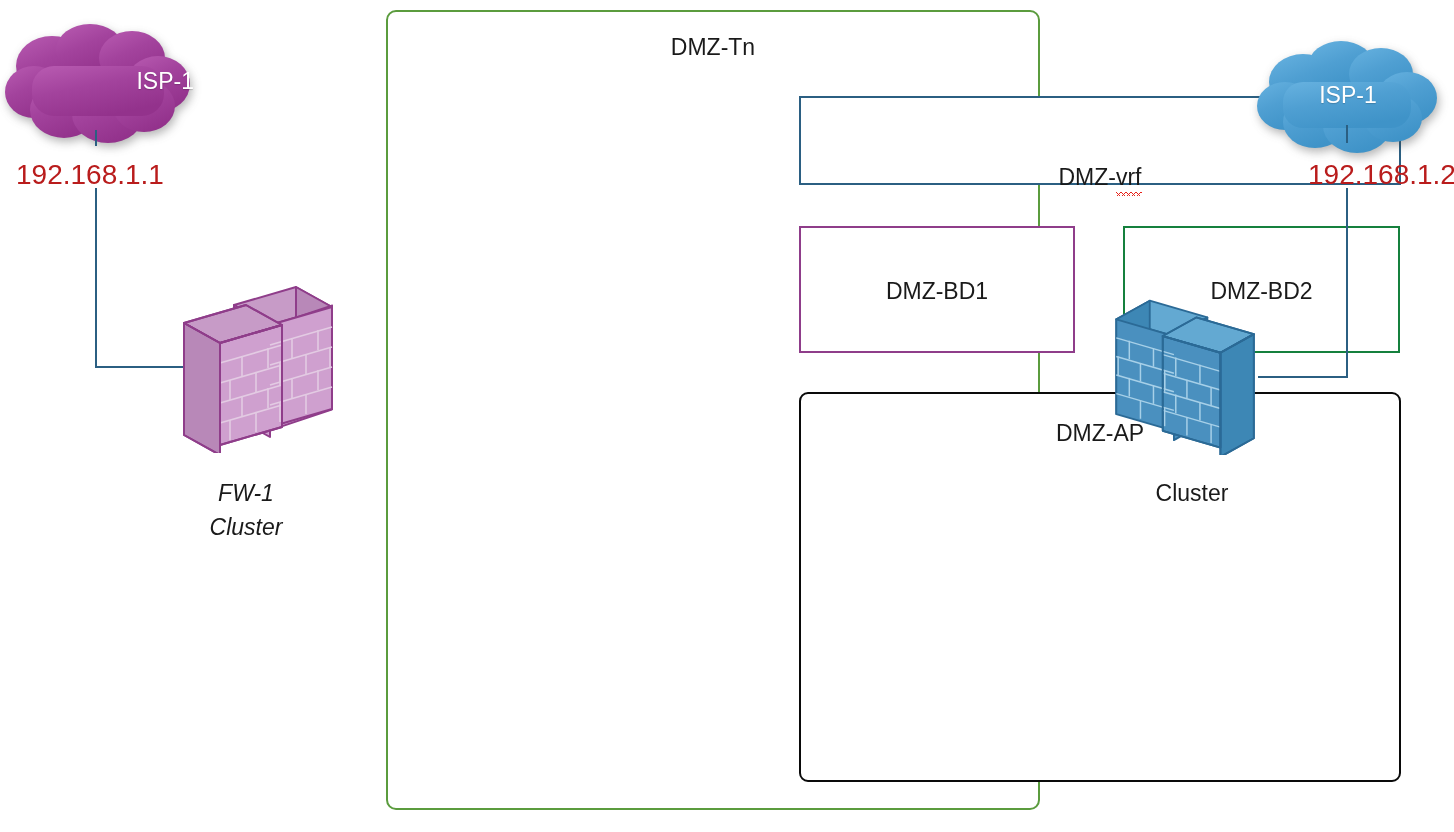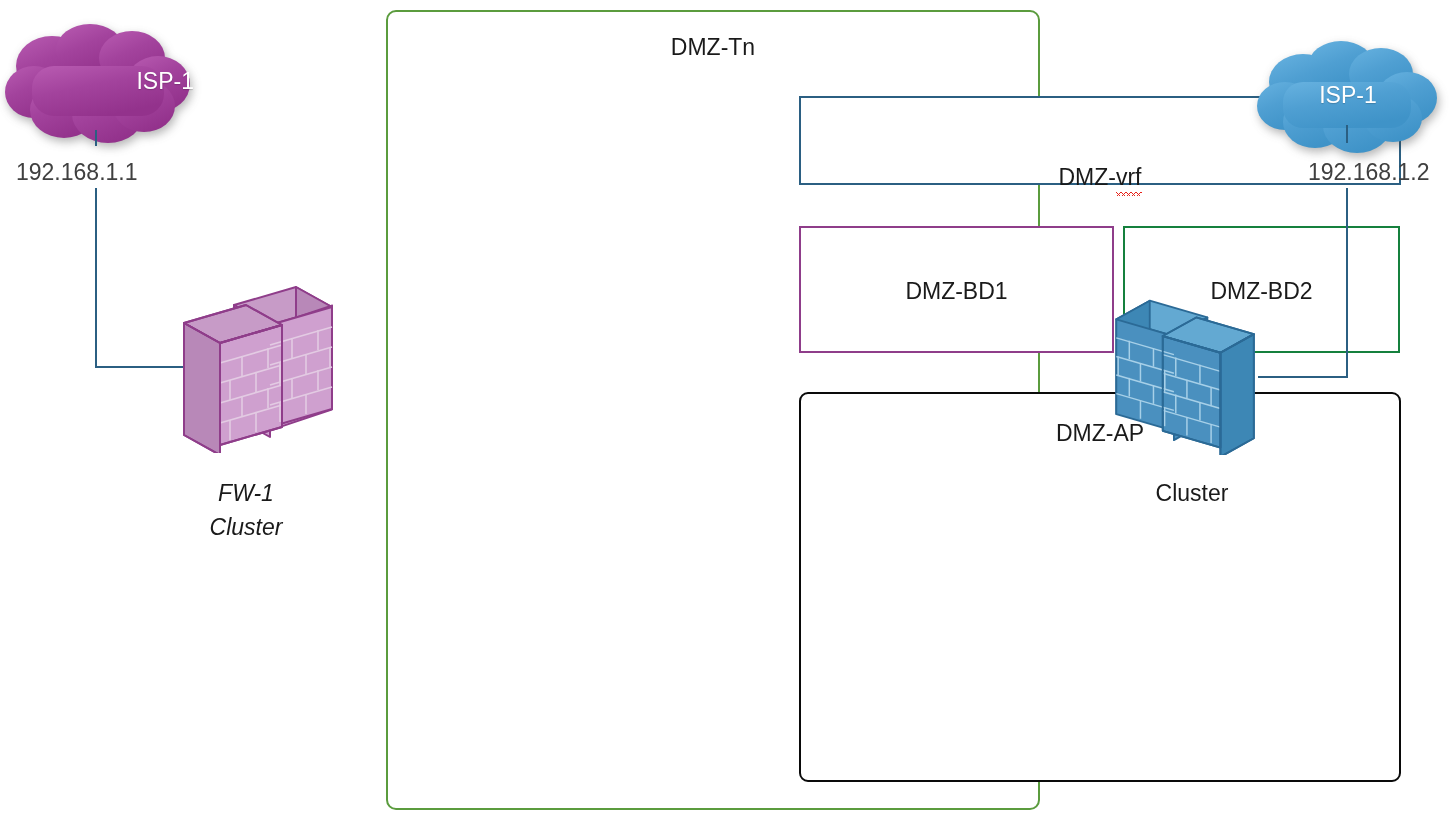"192.168.1.1" .ip-label { color: #404040 -> #b91c1c; font-size: 23px -> 28px }
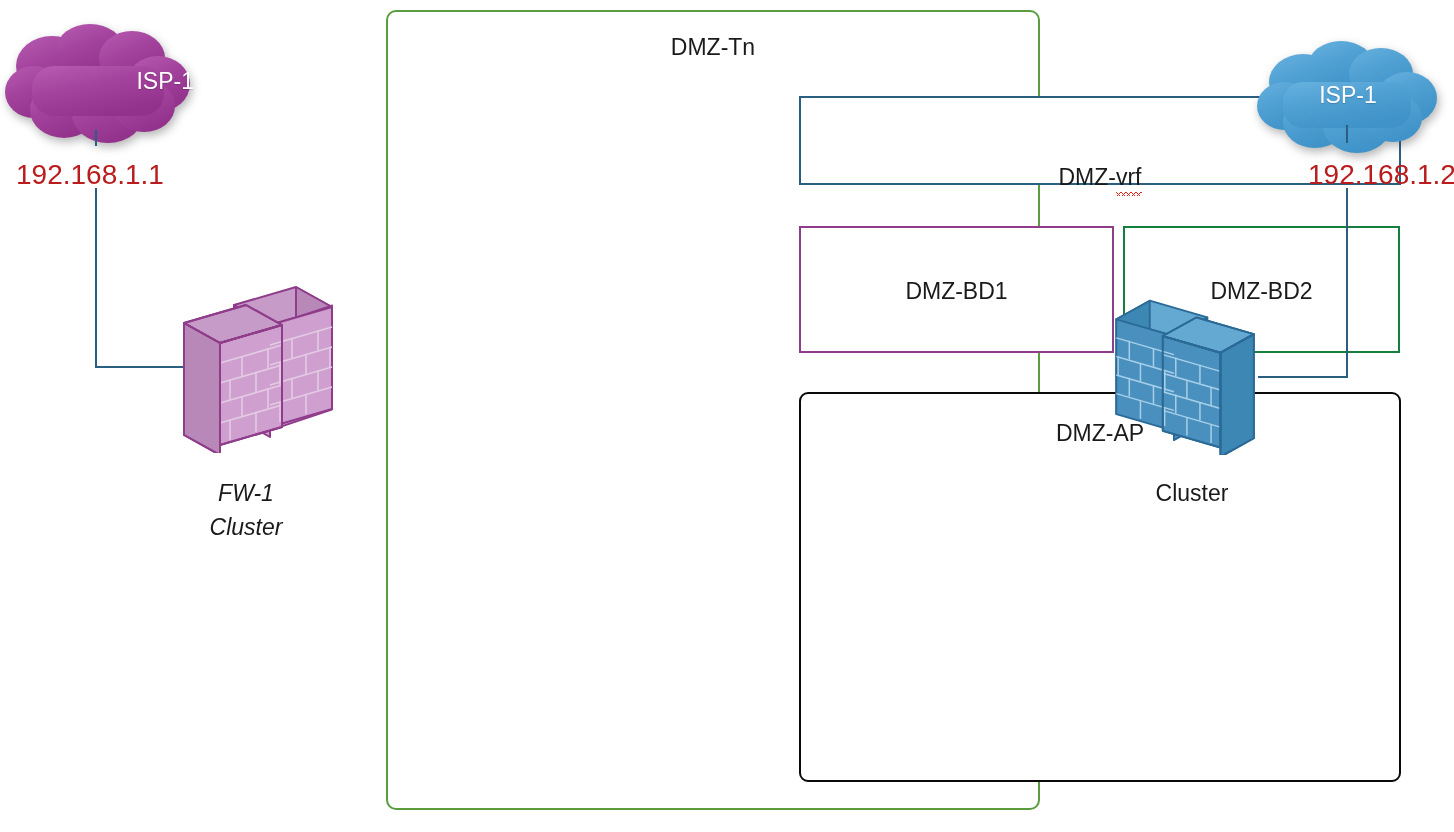"DMZ-BD1" #bd1-box { width: 315px -> 276px }
